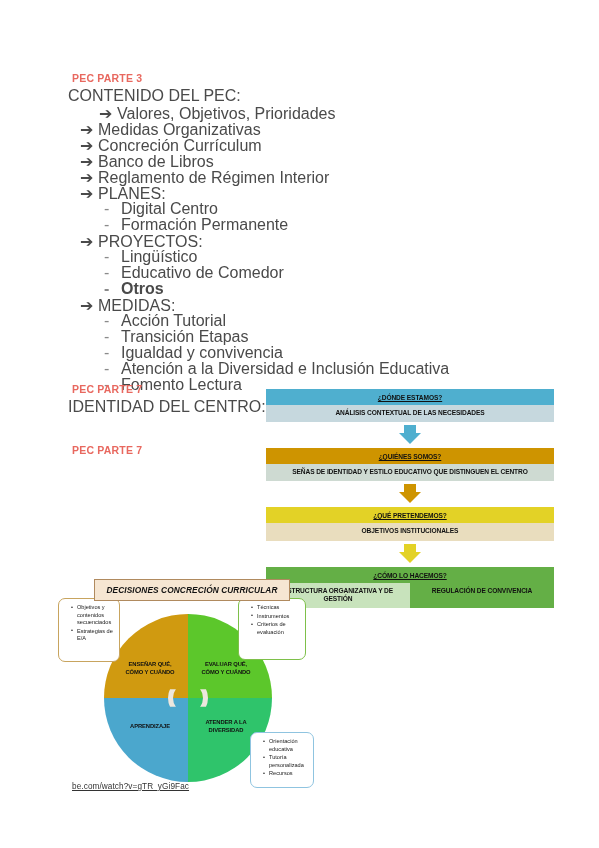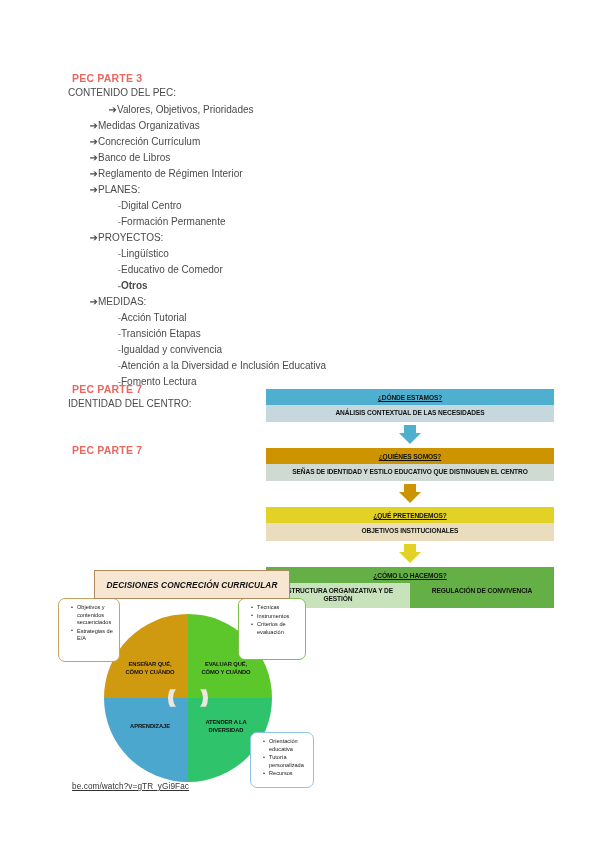"CONTENIDO DEL PEC:" .line { font-size: 10px -> 16px; text-align: right -> none }
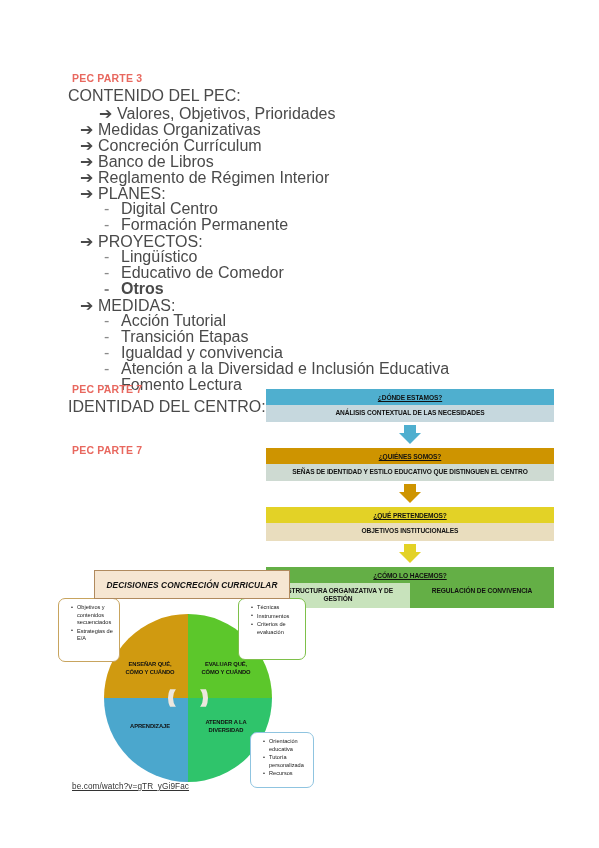"DECISIONES CONCRECIÓN CURRICULAR" .banner { height: 29px -> 22px; top: 4px -> 13px }
